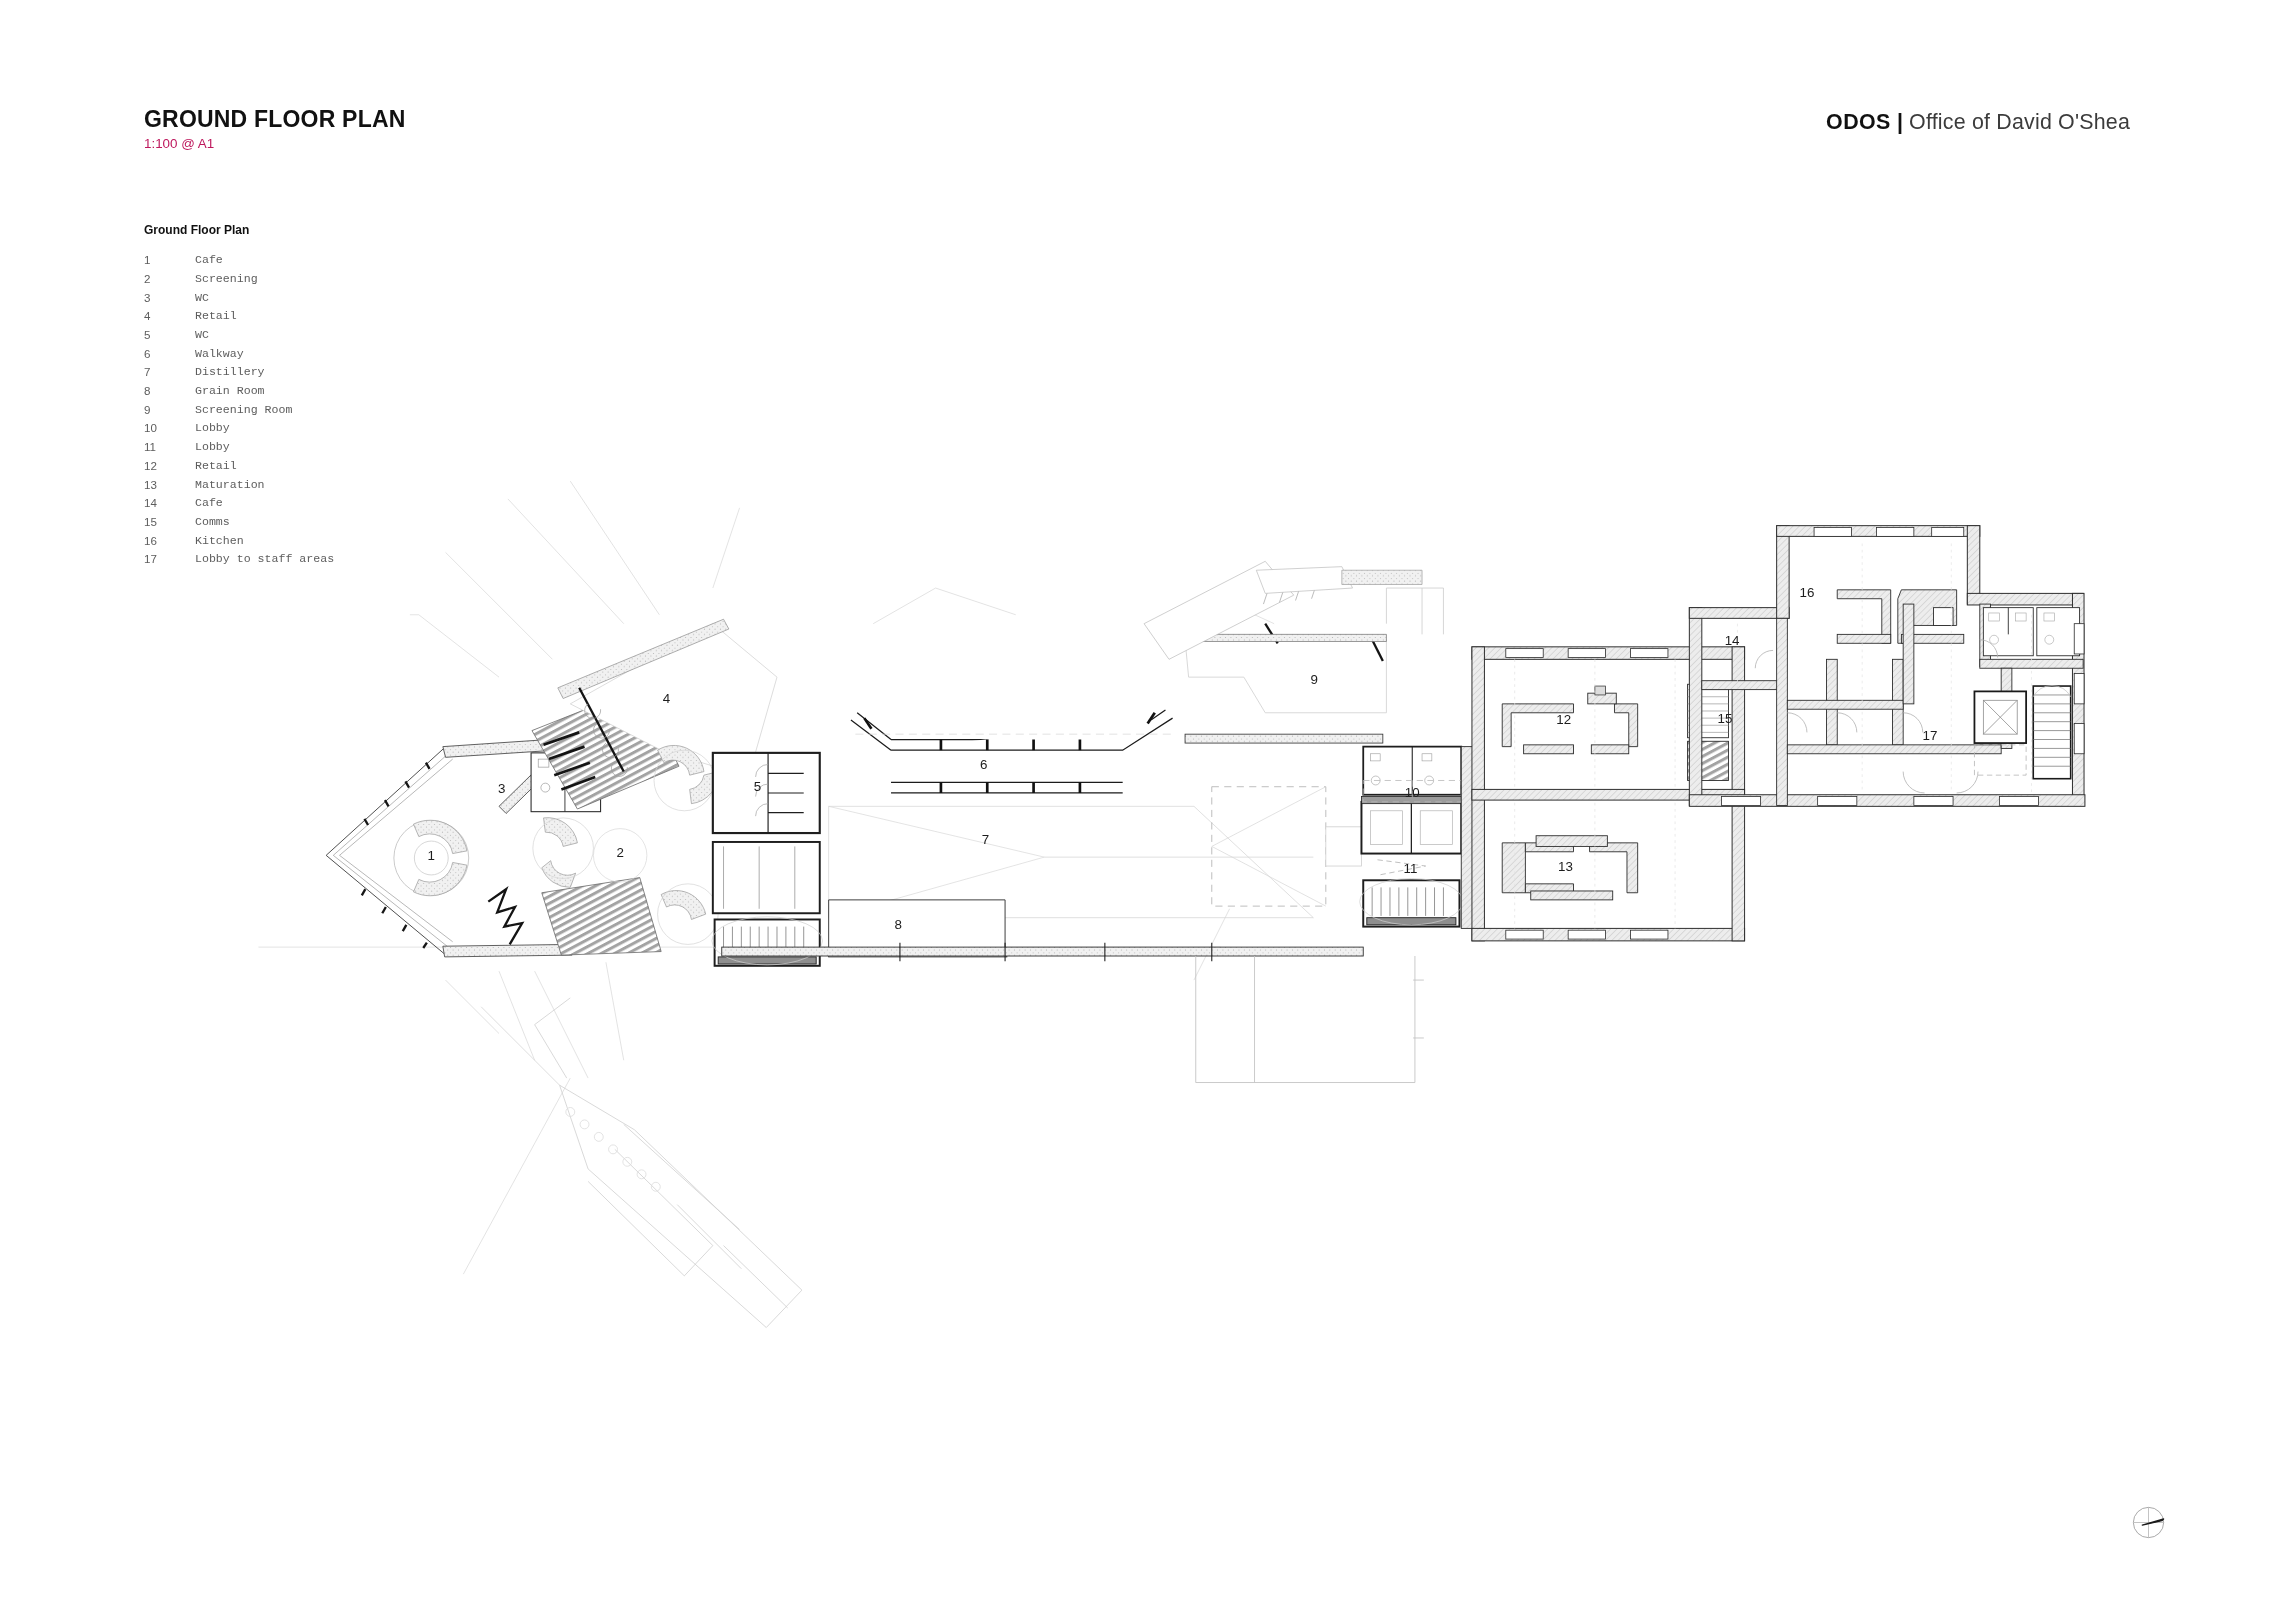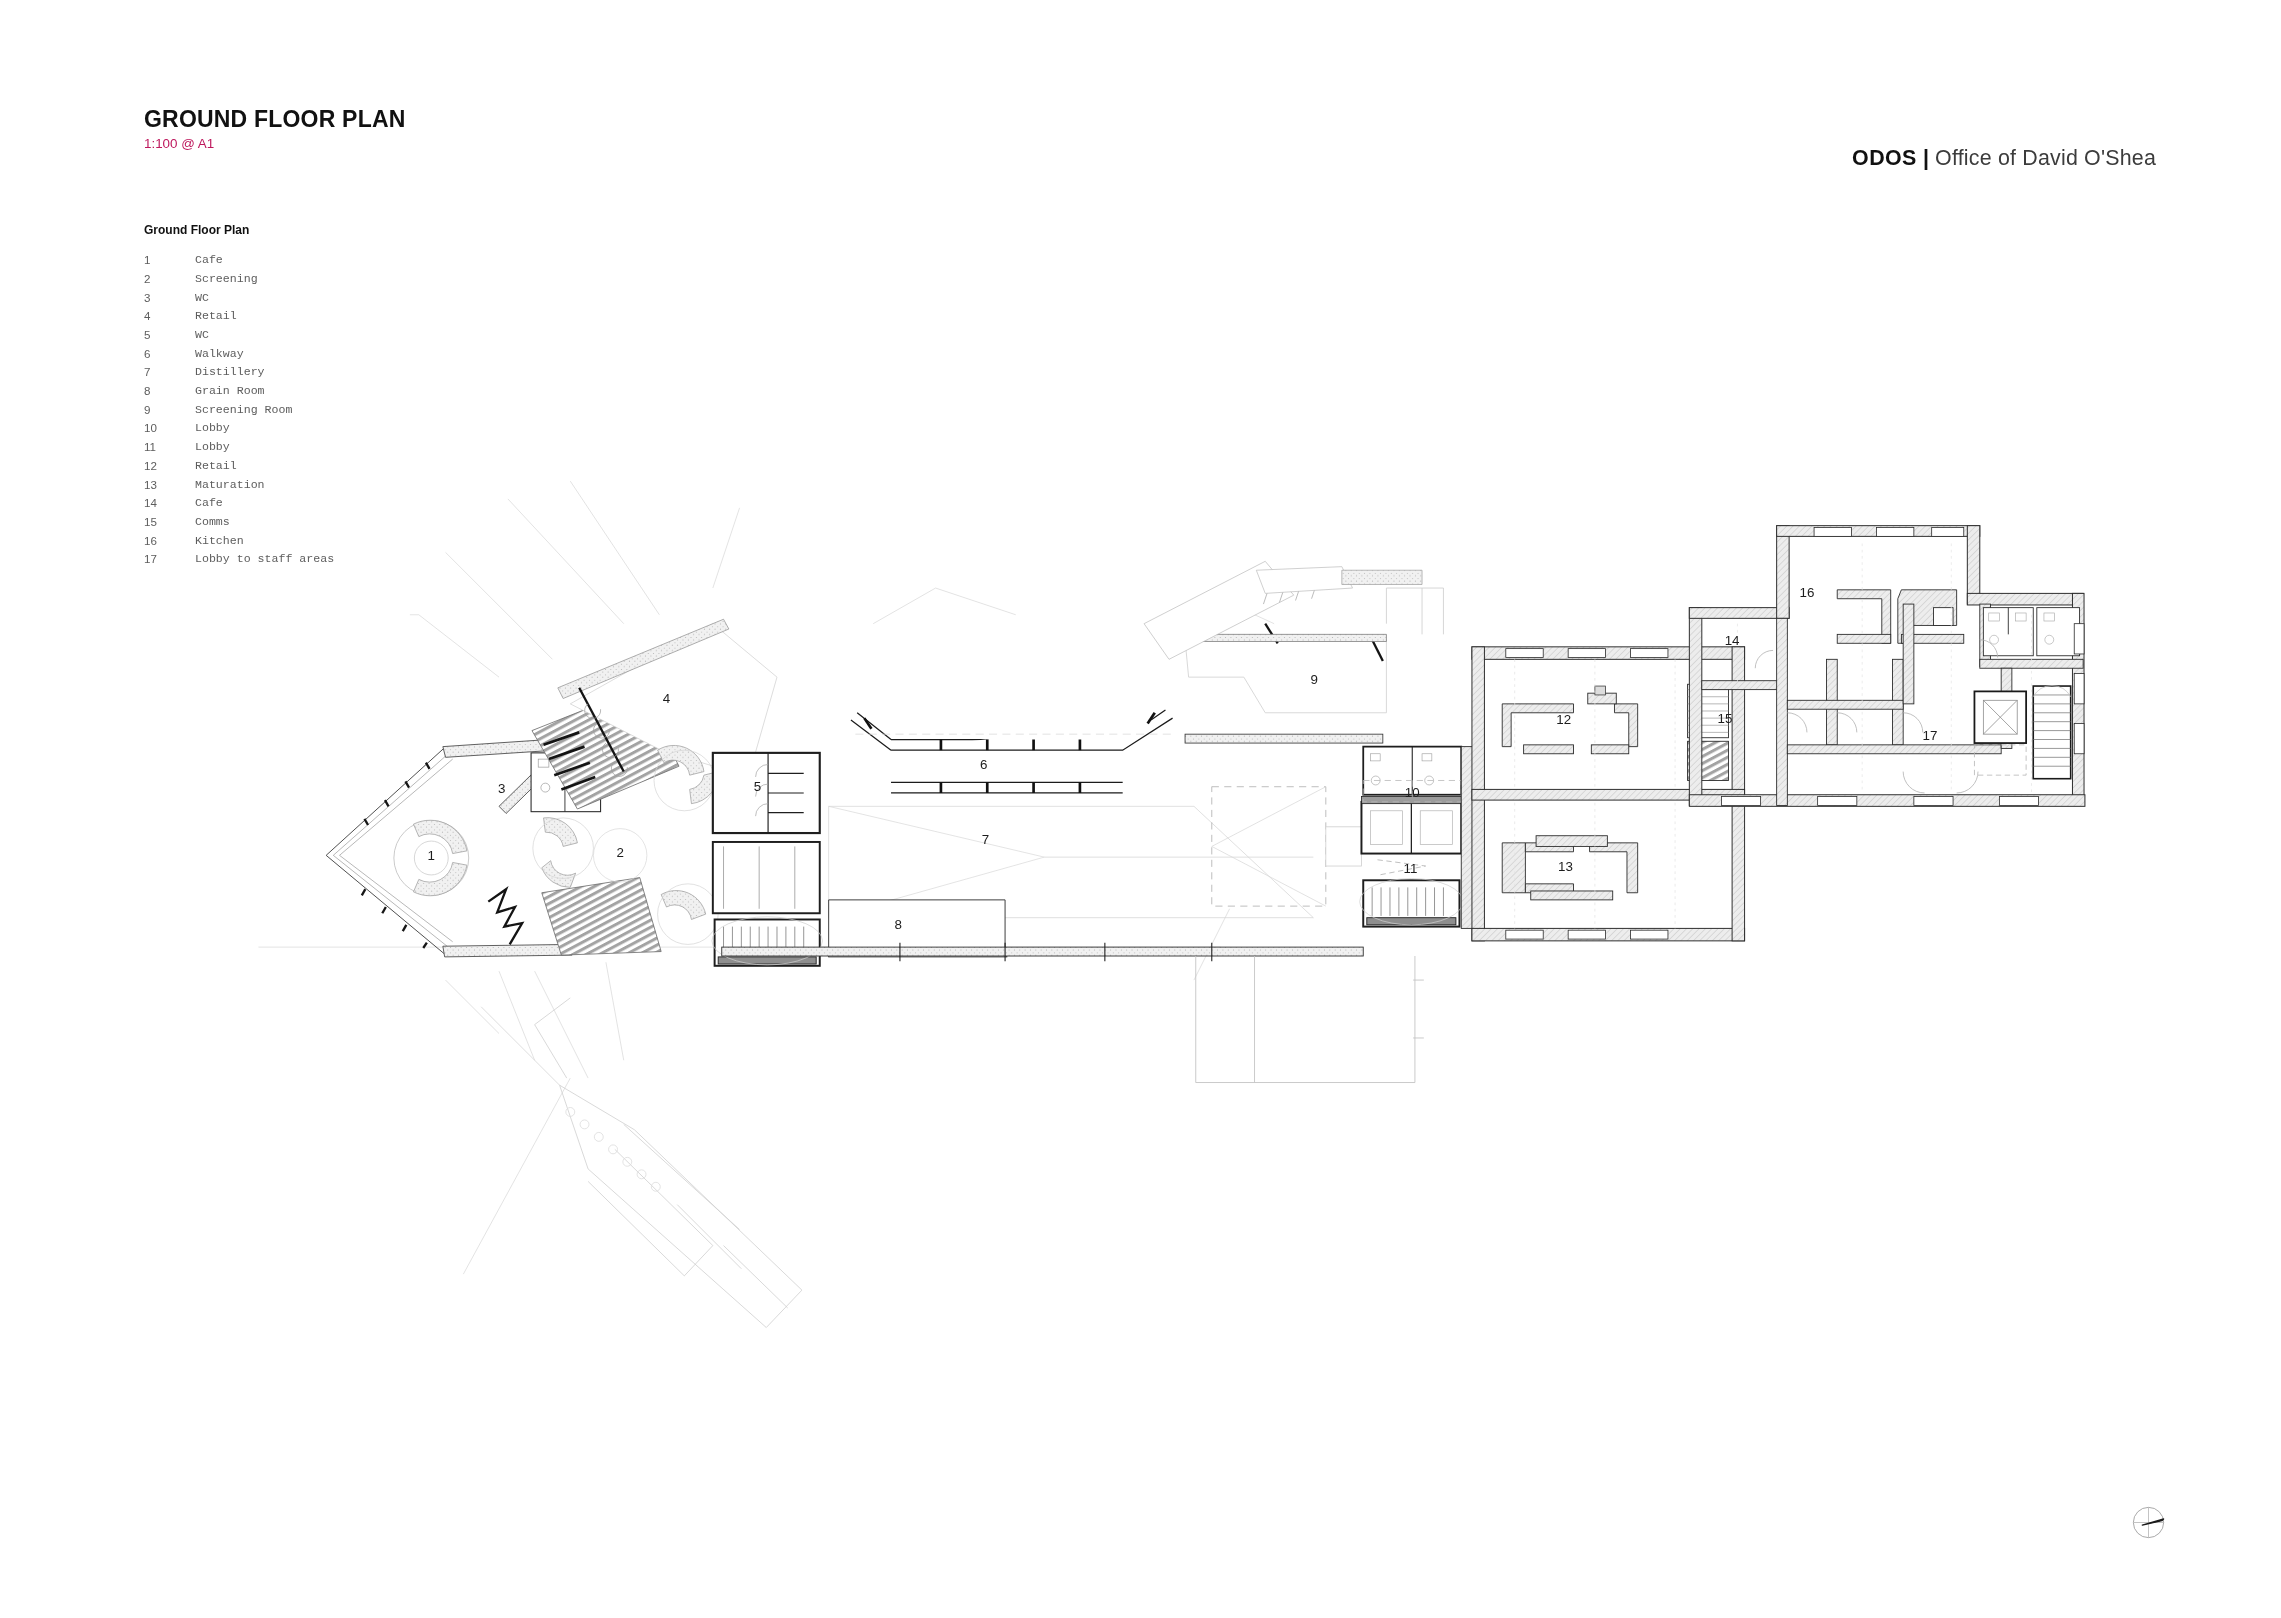"ODOS" #studio-logo { right: 125px -> 151px }
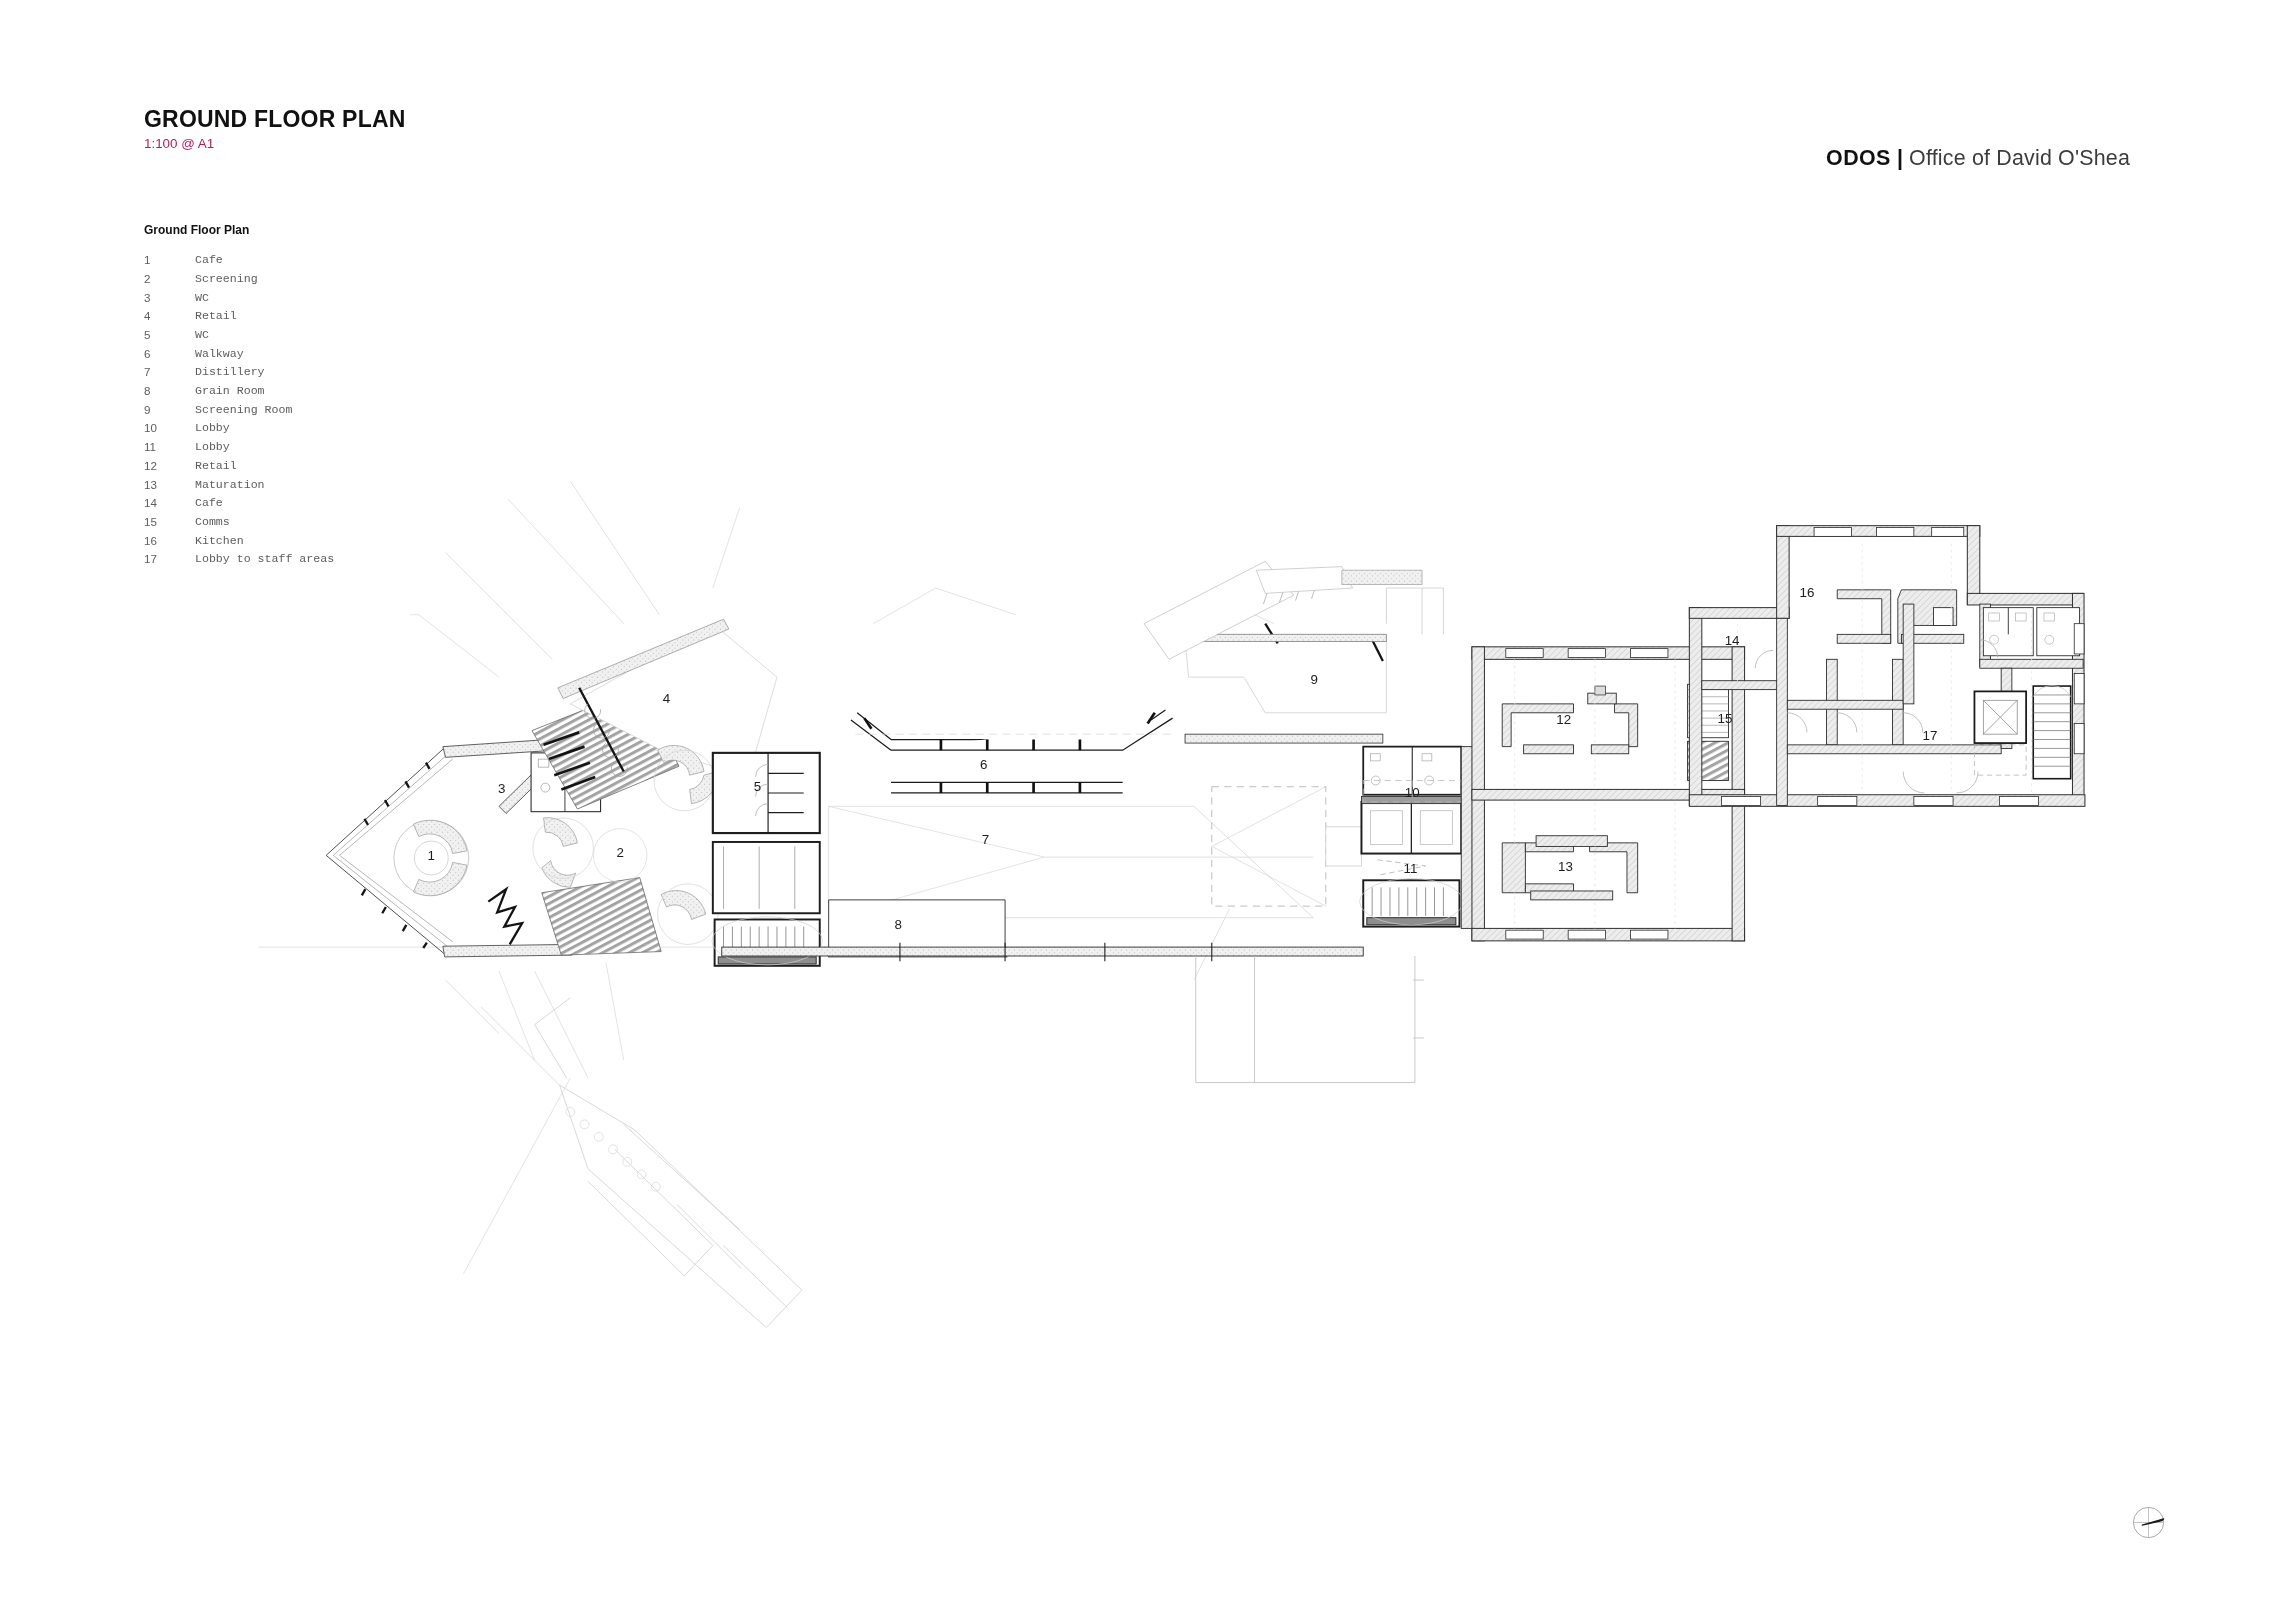"Office of David O'Shea" #studio-logo .logo-name { margin-top: 36px -> none }
